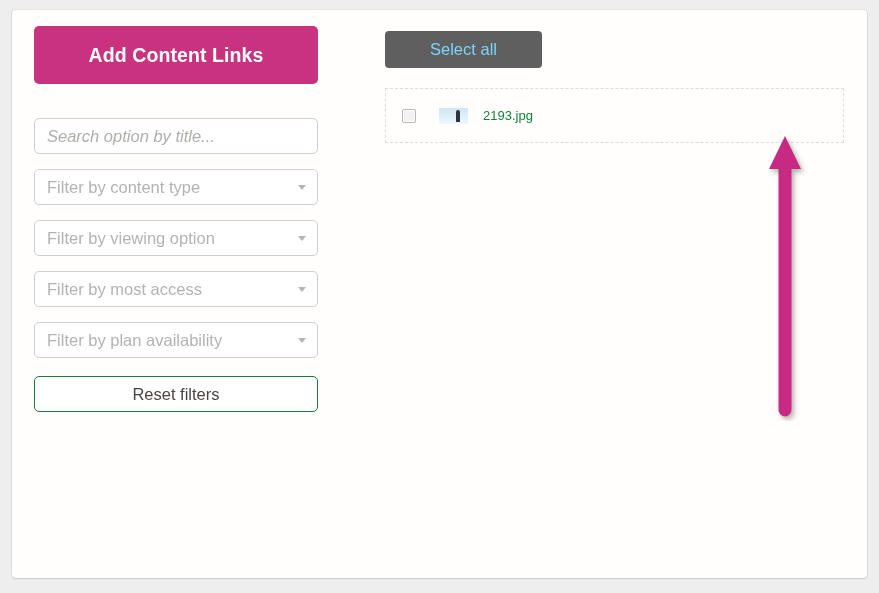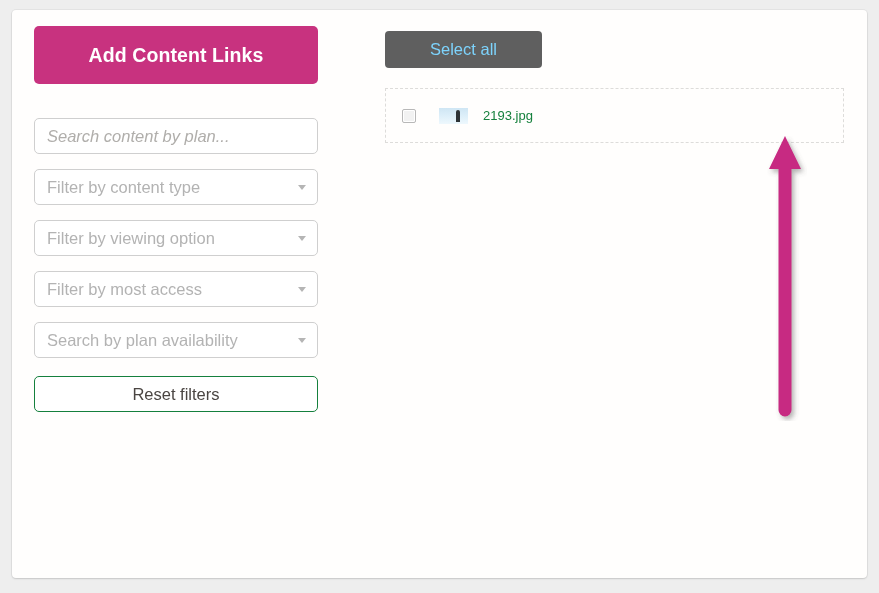"Search content by plan..." div.field-text { text: content by plan -> option by title }
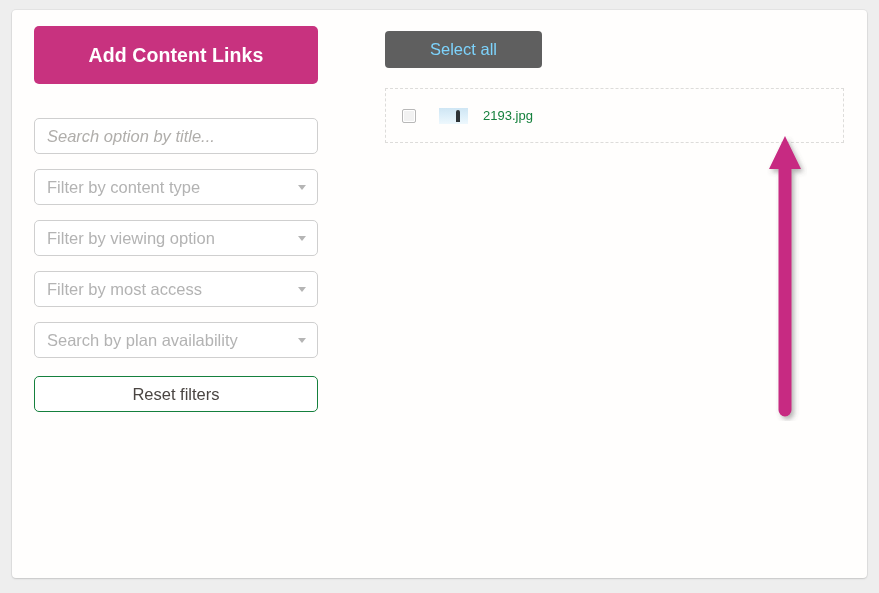"Search by plan availability" div.field-text { text: Search -> Filter }
